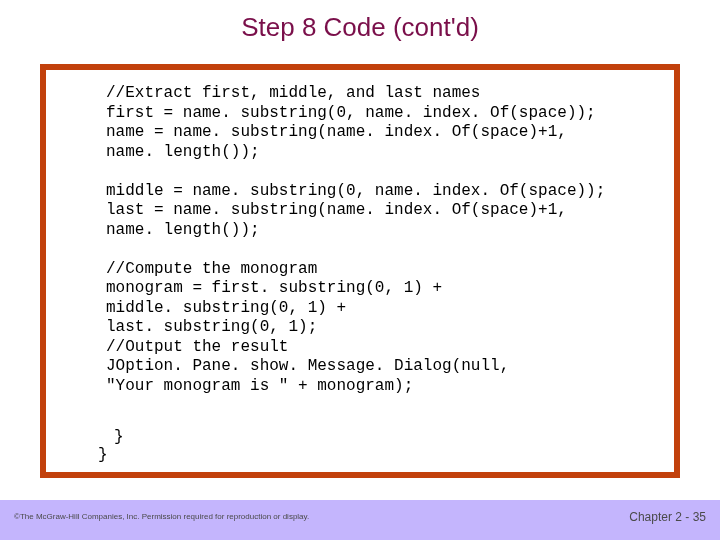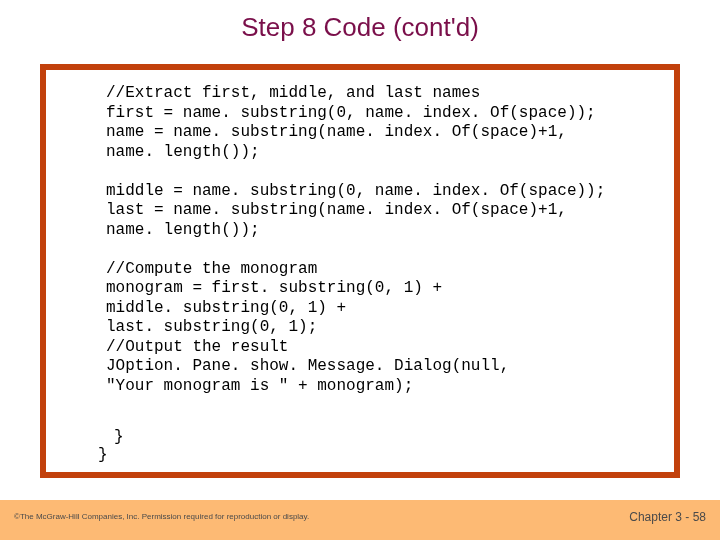"©The McGraw-Hill Companies, Inc." .footer { background: #fdba74 -> #c4b5fd }
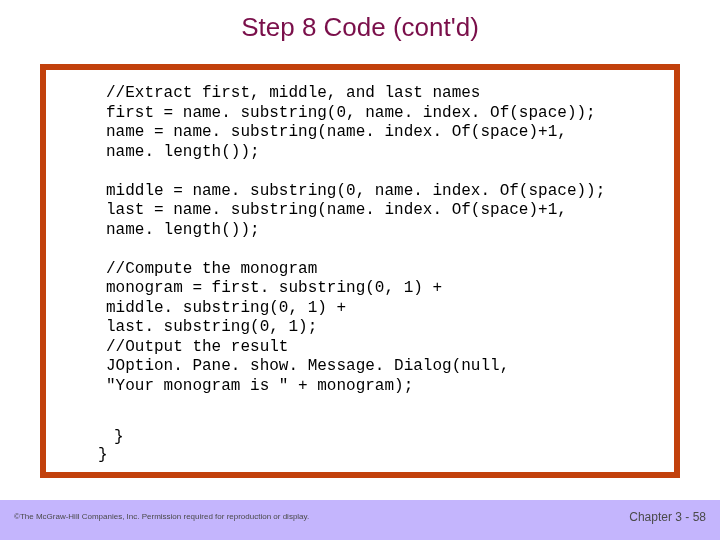"Chapter 3 - 58" div.footer-right { text: 3 - 58 -> 2 - 35 }
